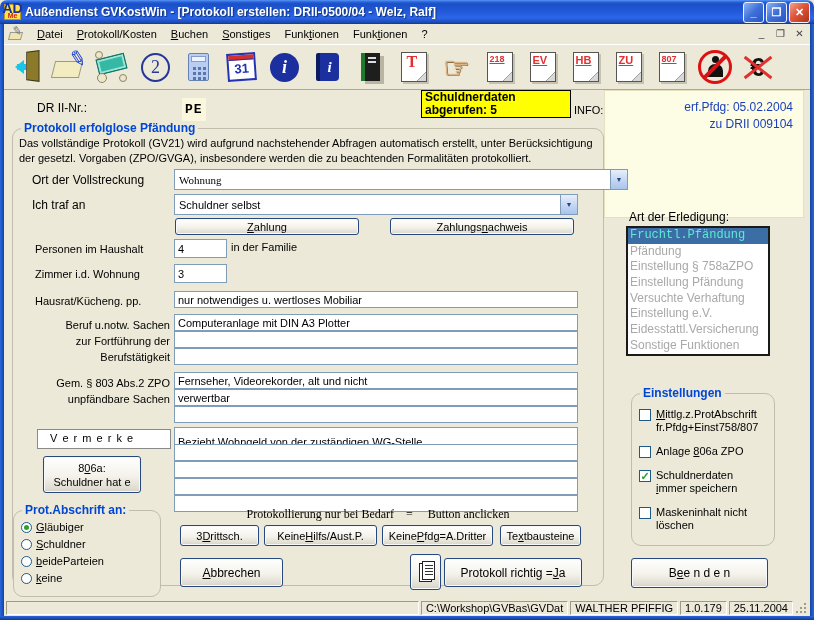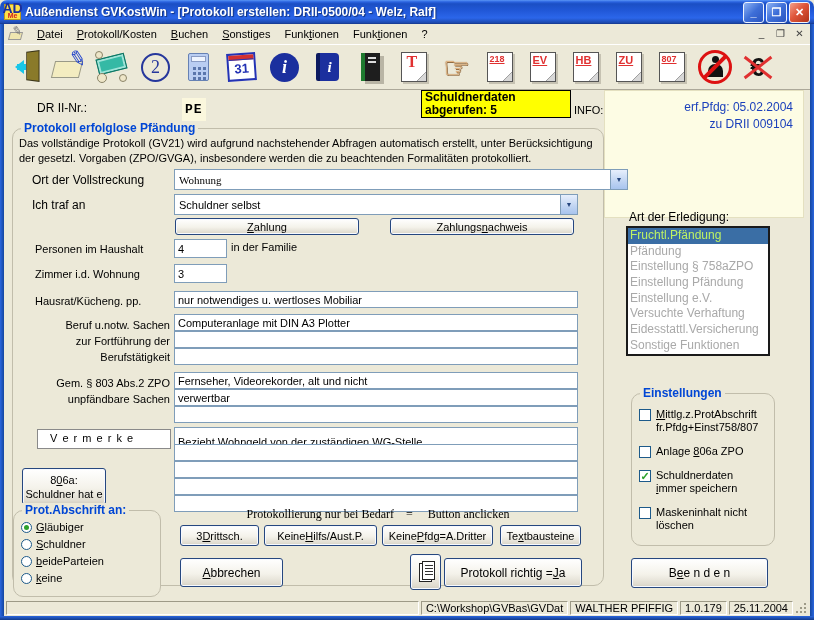"Fruchtl.Pfändung" .listitem.on { color: #bef264 -> #5eead4; font-family: none -> Liberation Mono, monospace }
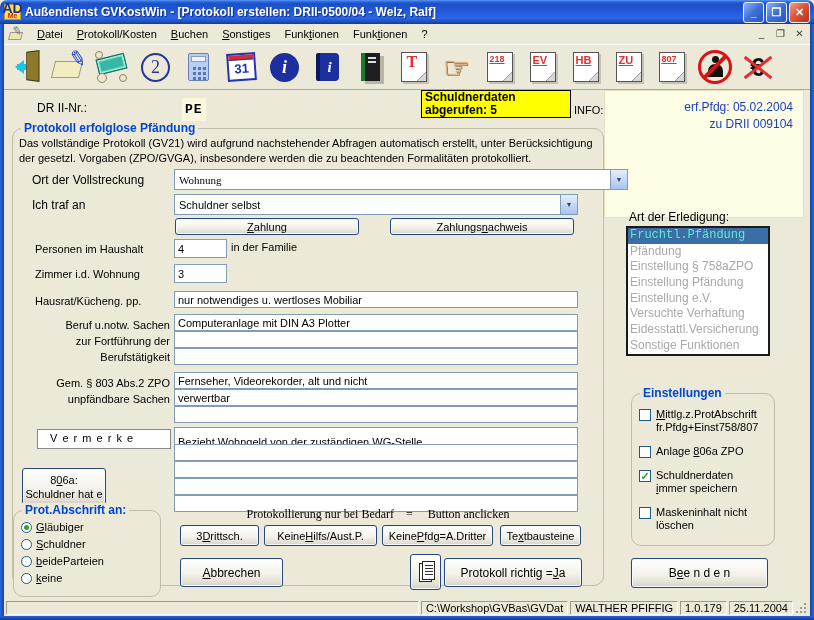"Einstellung e.V." div.listitem { order: before "Versuchte Verhaftung" -> after "Versuchte Verhaftung" }
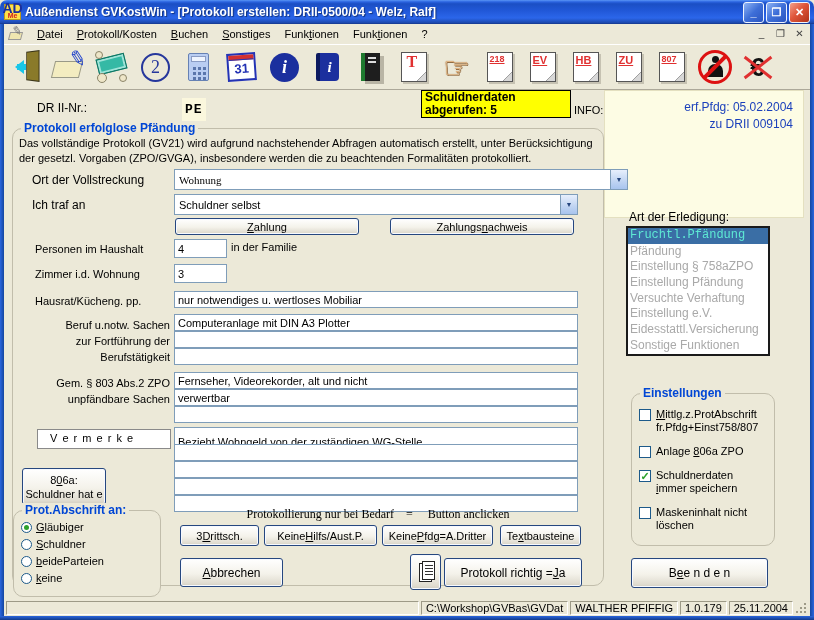"806a:" .btn-806a { left: 9px -> 30px; margin-top: 12px -> none; width: 84px -> 98px }
